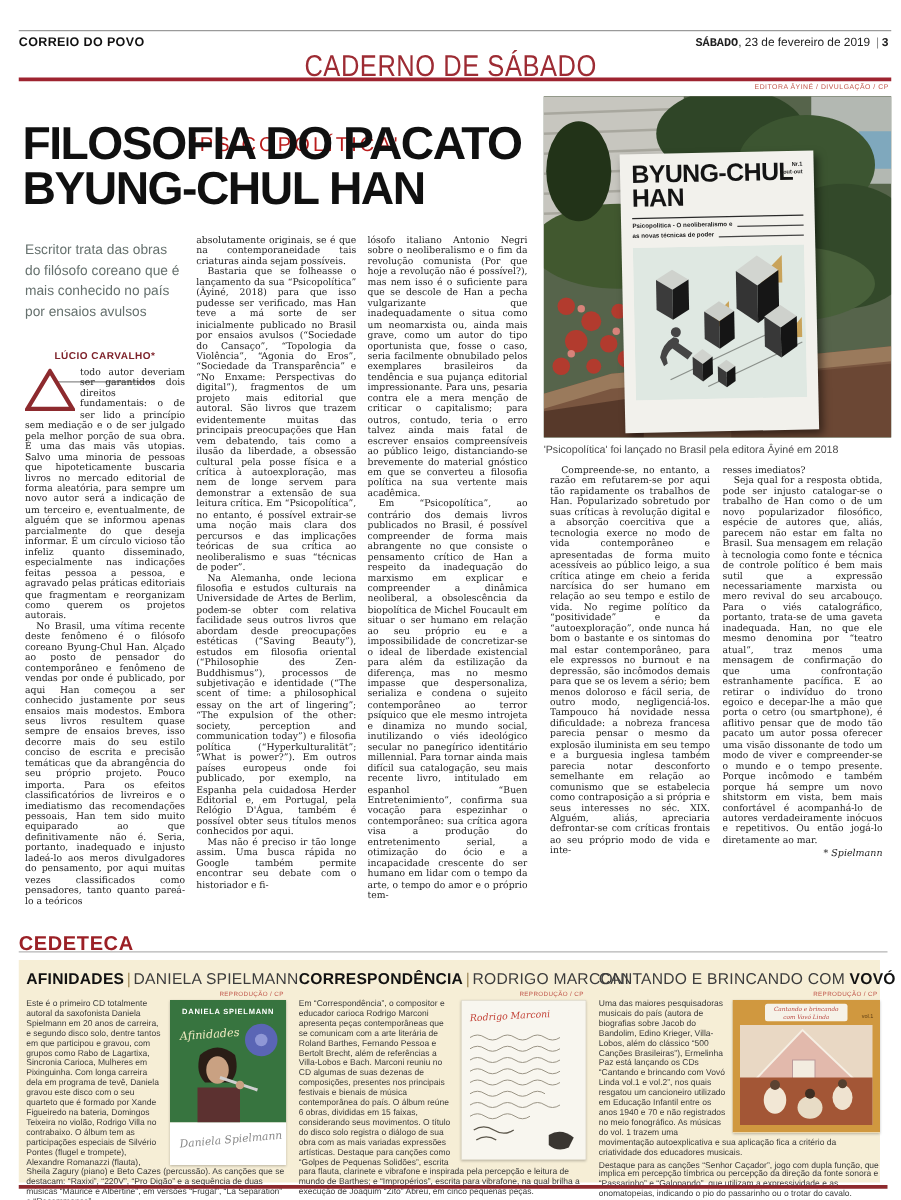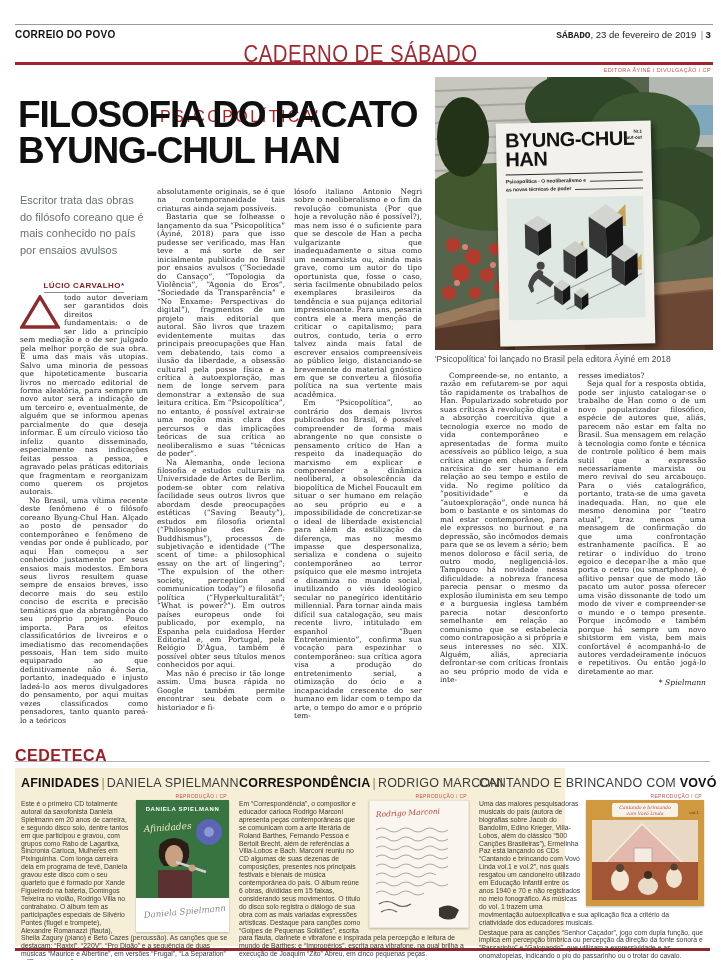"LÚCIO CARVALHO*" .byline span { padding-bottom: 2px -> 16px }
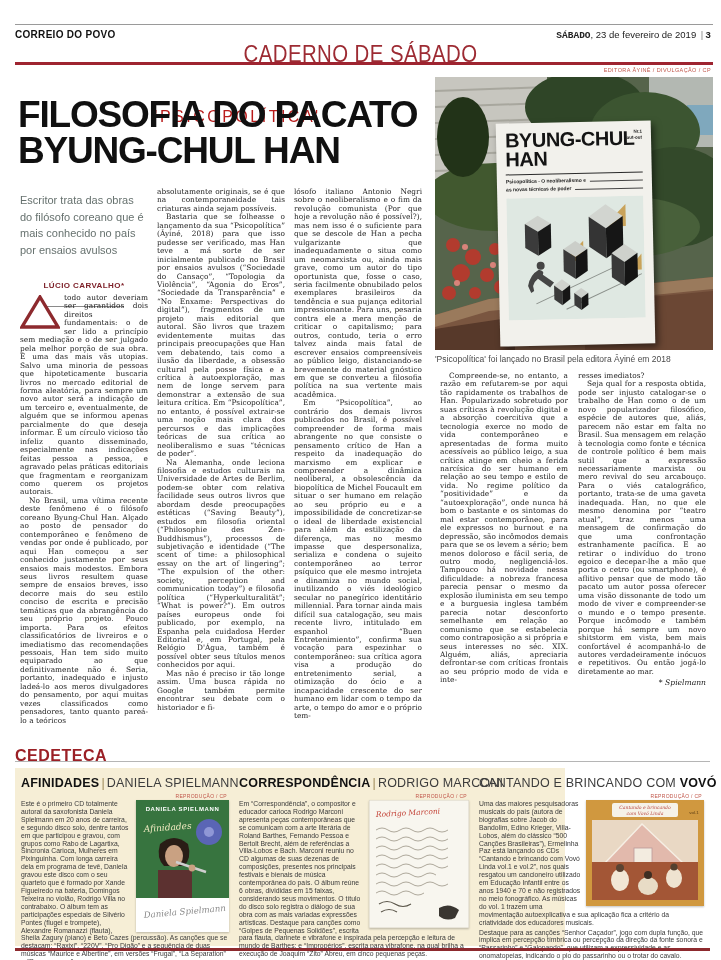"AFINIDADES | DANIELA SPIELMANN" .strip { width: 550px -> 689px }
